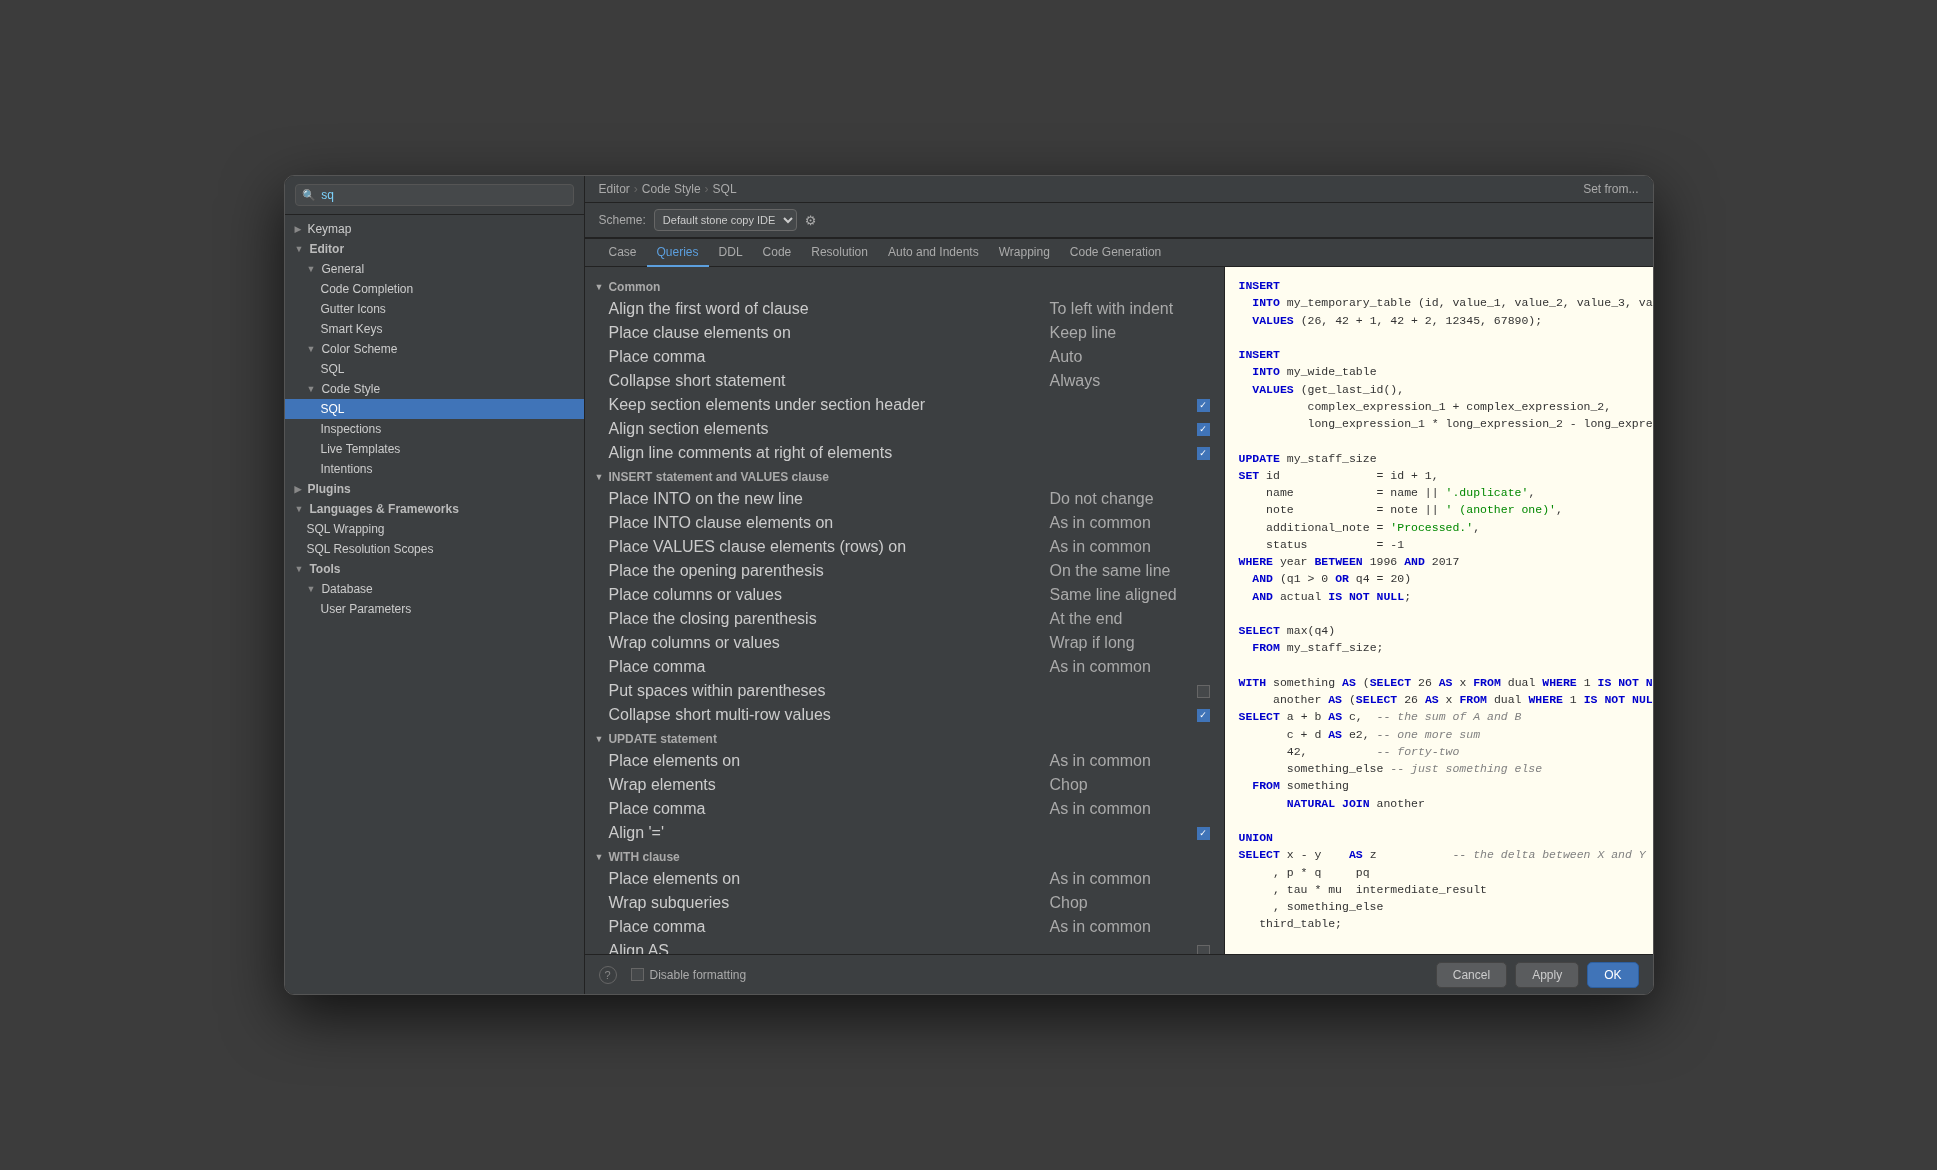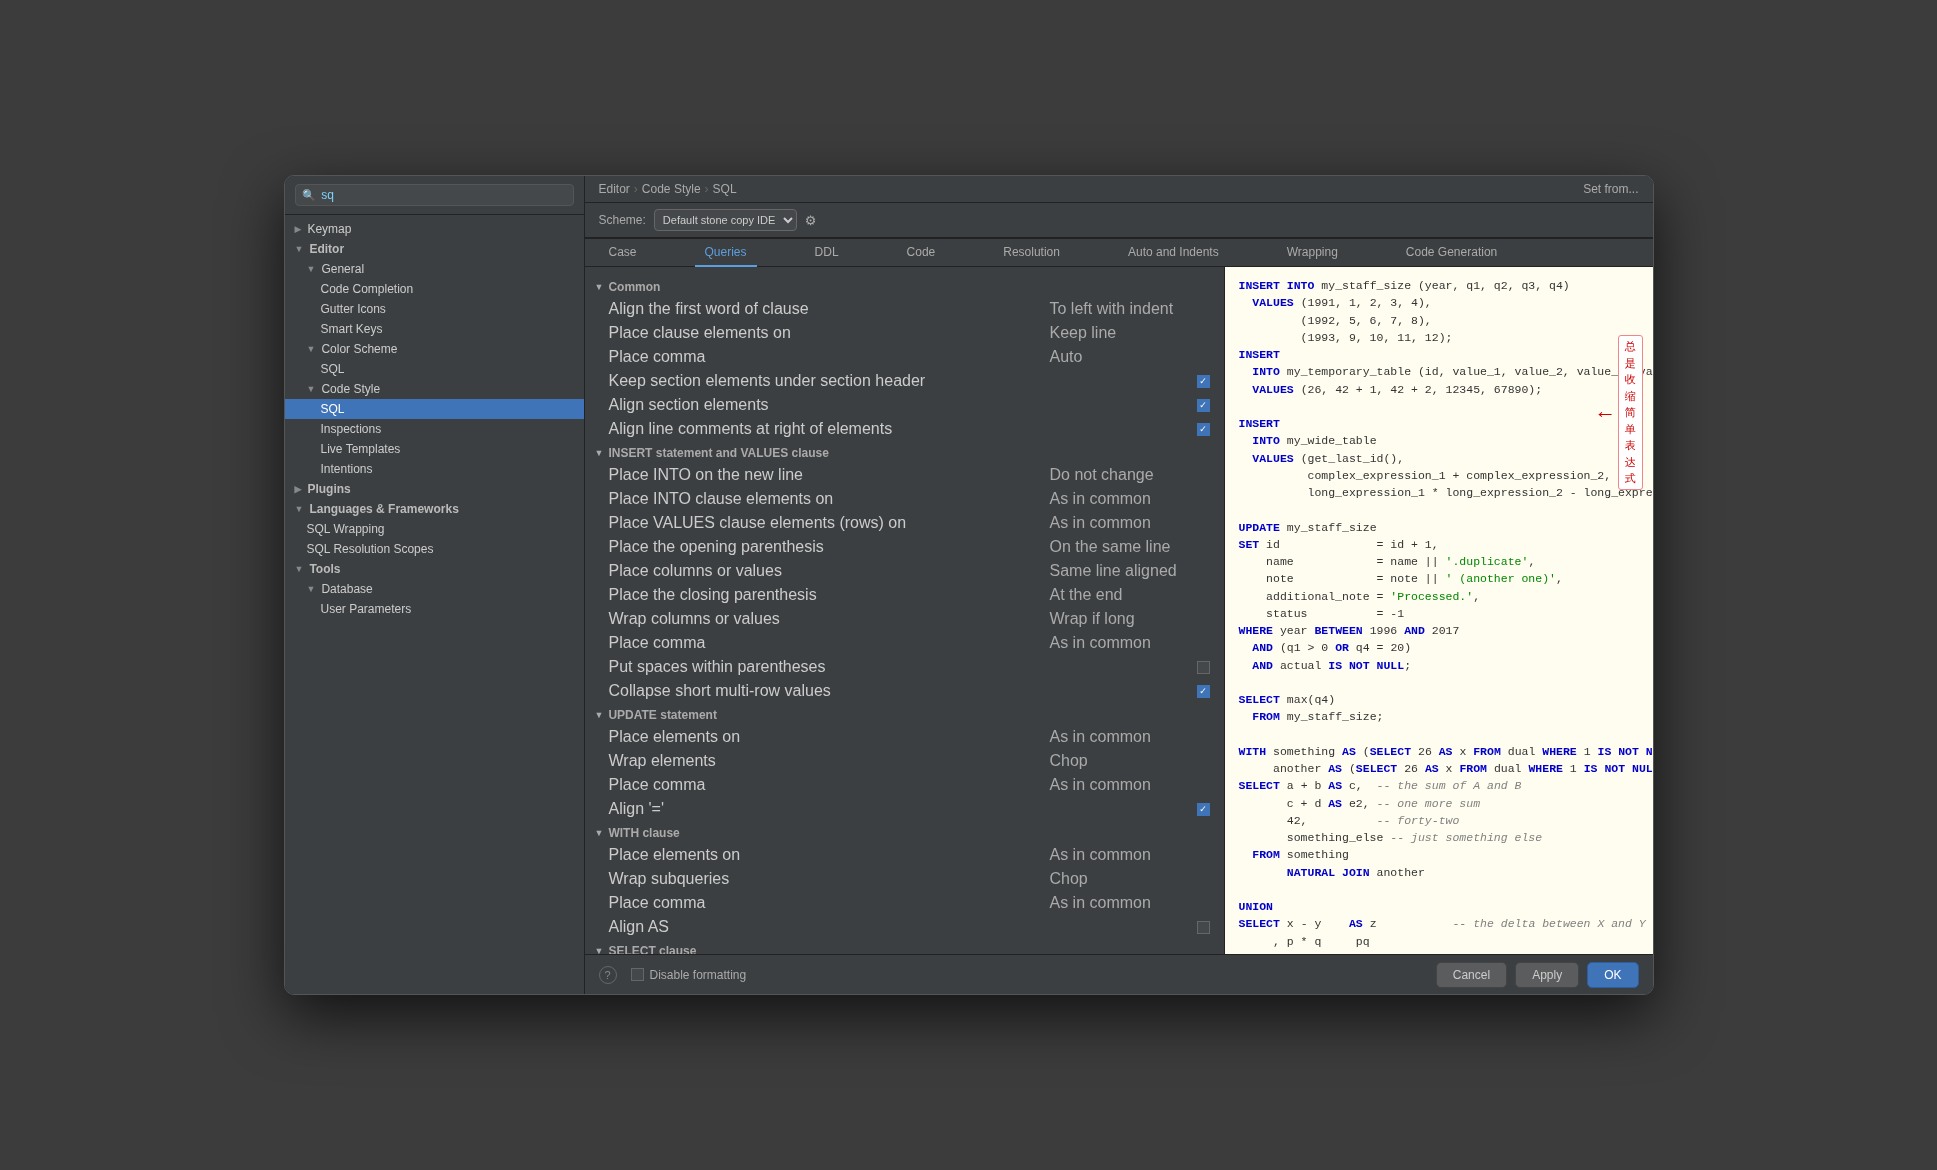"Case" .tabs-row { gap: 48px -> none }
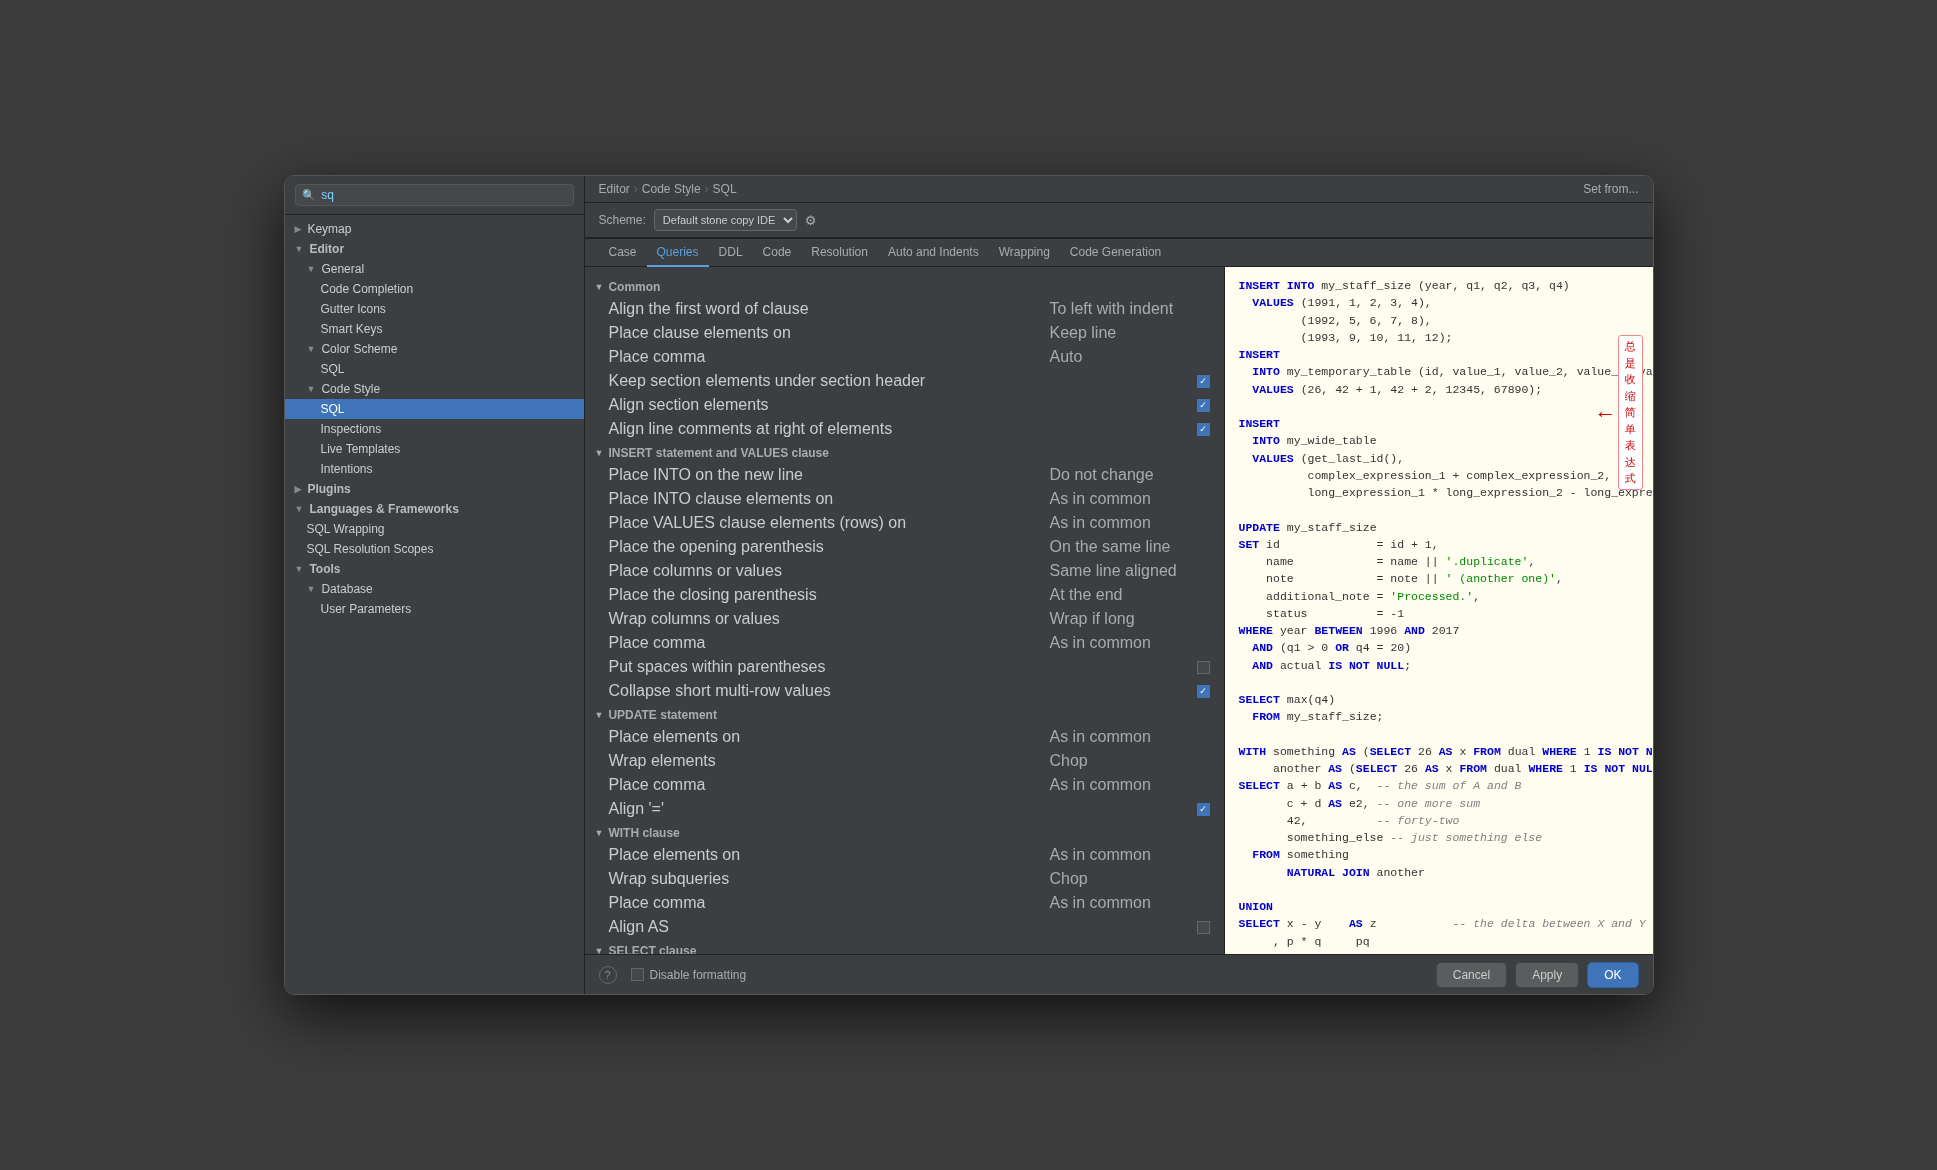"INSERT INTO my_staff_size (year, q1," div { html: <div> <pre><span>INSERT INTO</span> my_staff_size (year, q1, q2, q3, q4) <span>VALUES</span> (1991, 1, 2, 3, 4), (1992, 5, 6, 7, 8), (1993, 9, 10, 11, 12);</pre> <div> <span>←</span> <span>总是收缩简单表达式</span> </div> </div> -> none }
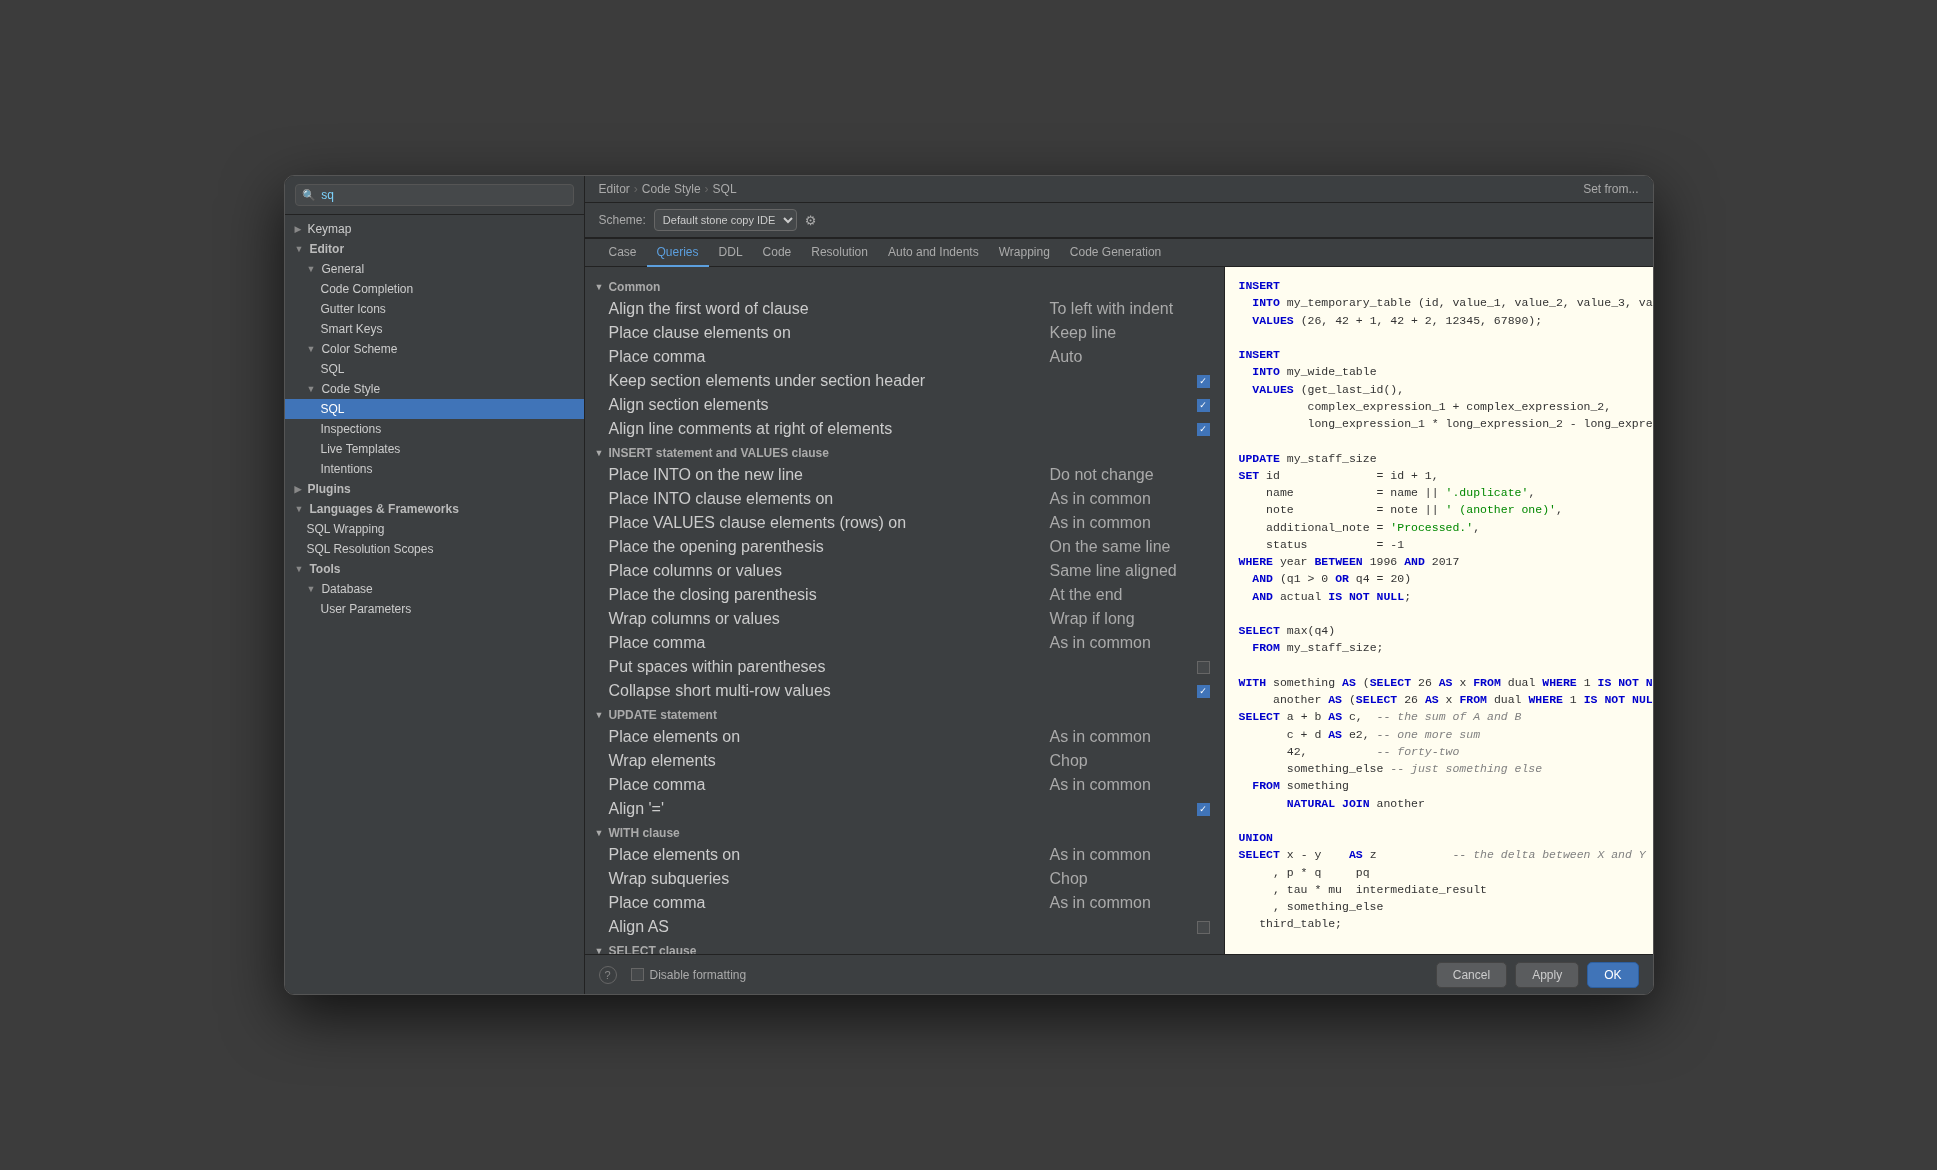"Collapse short statement" div.setting-row { html: none -> <div> <span>Collapse short statement</span> <span>Always</span> </div> }
